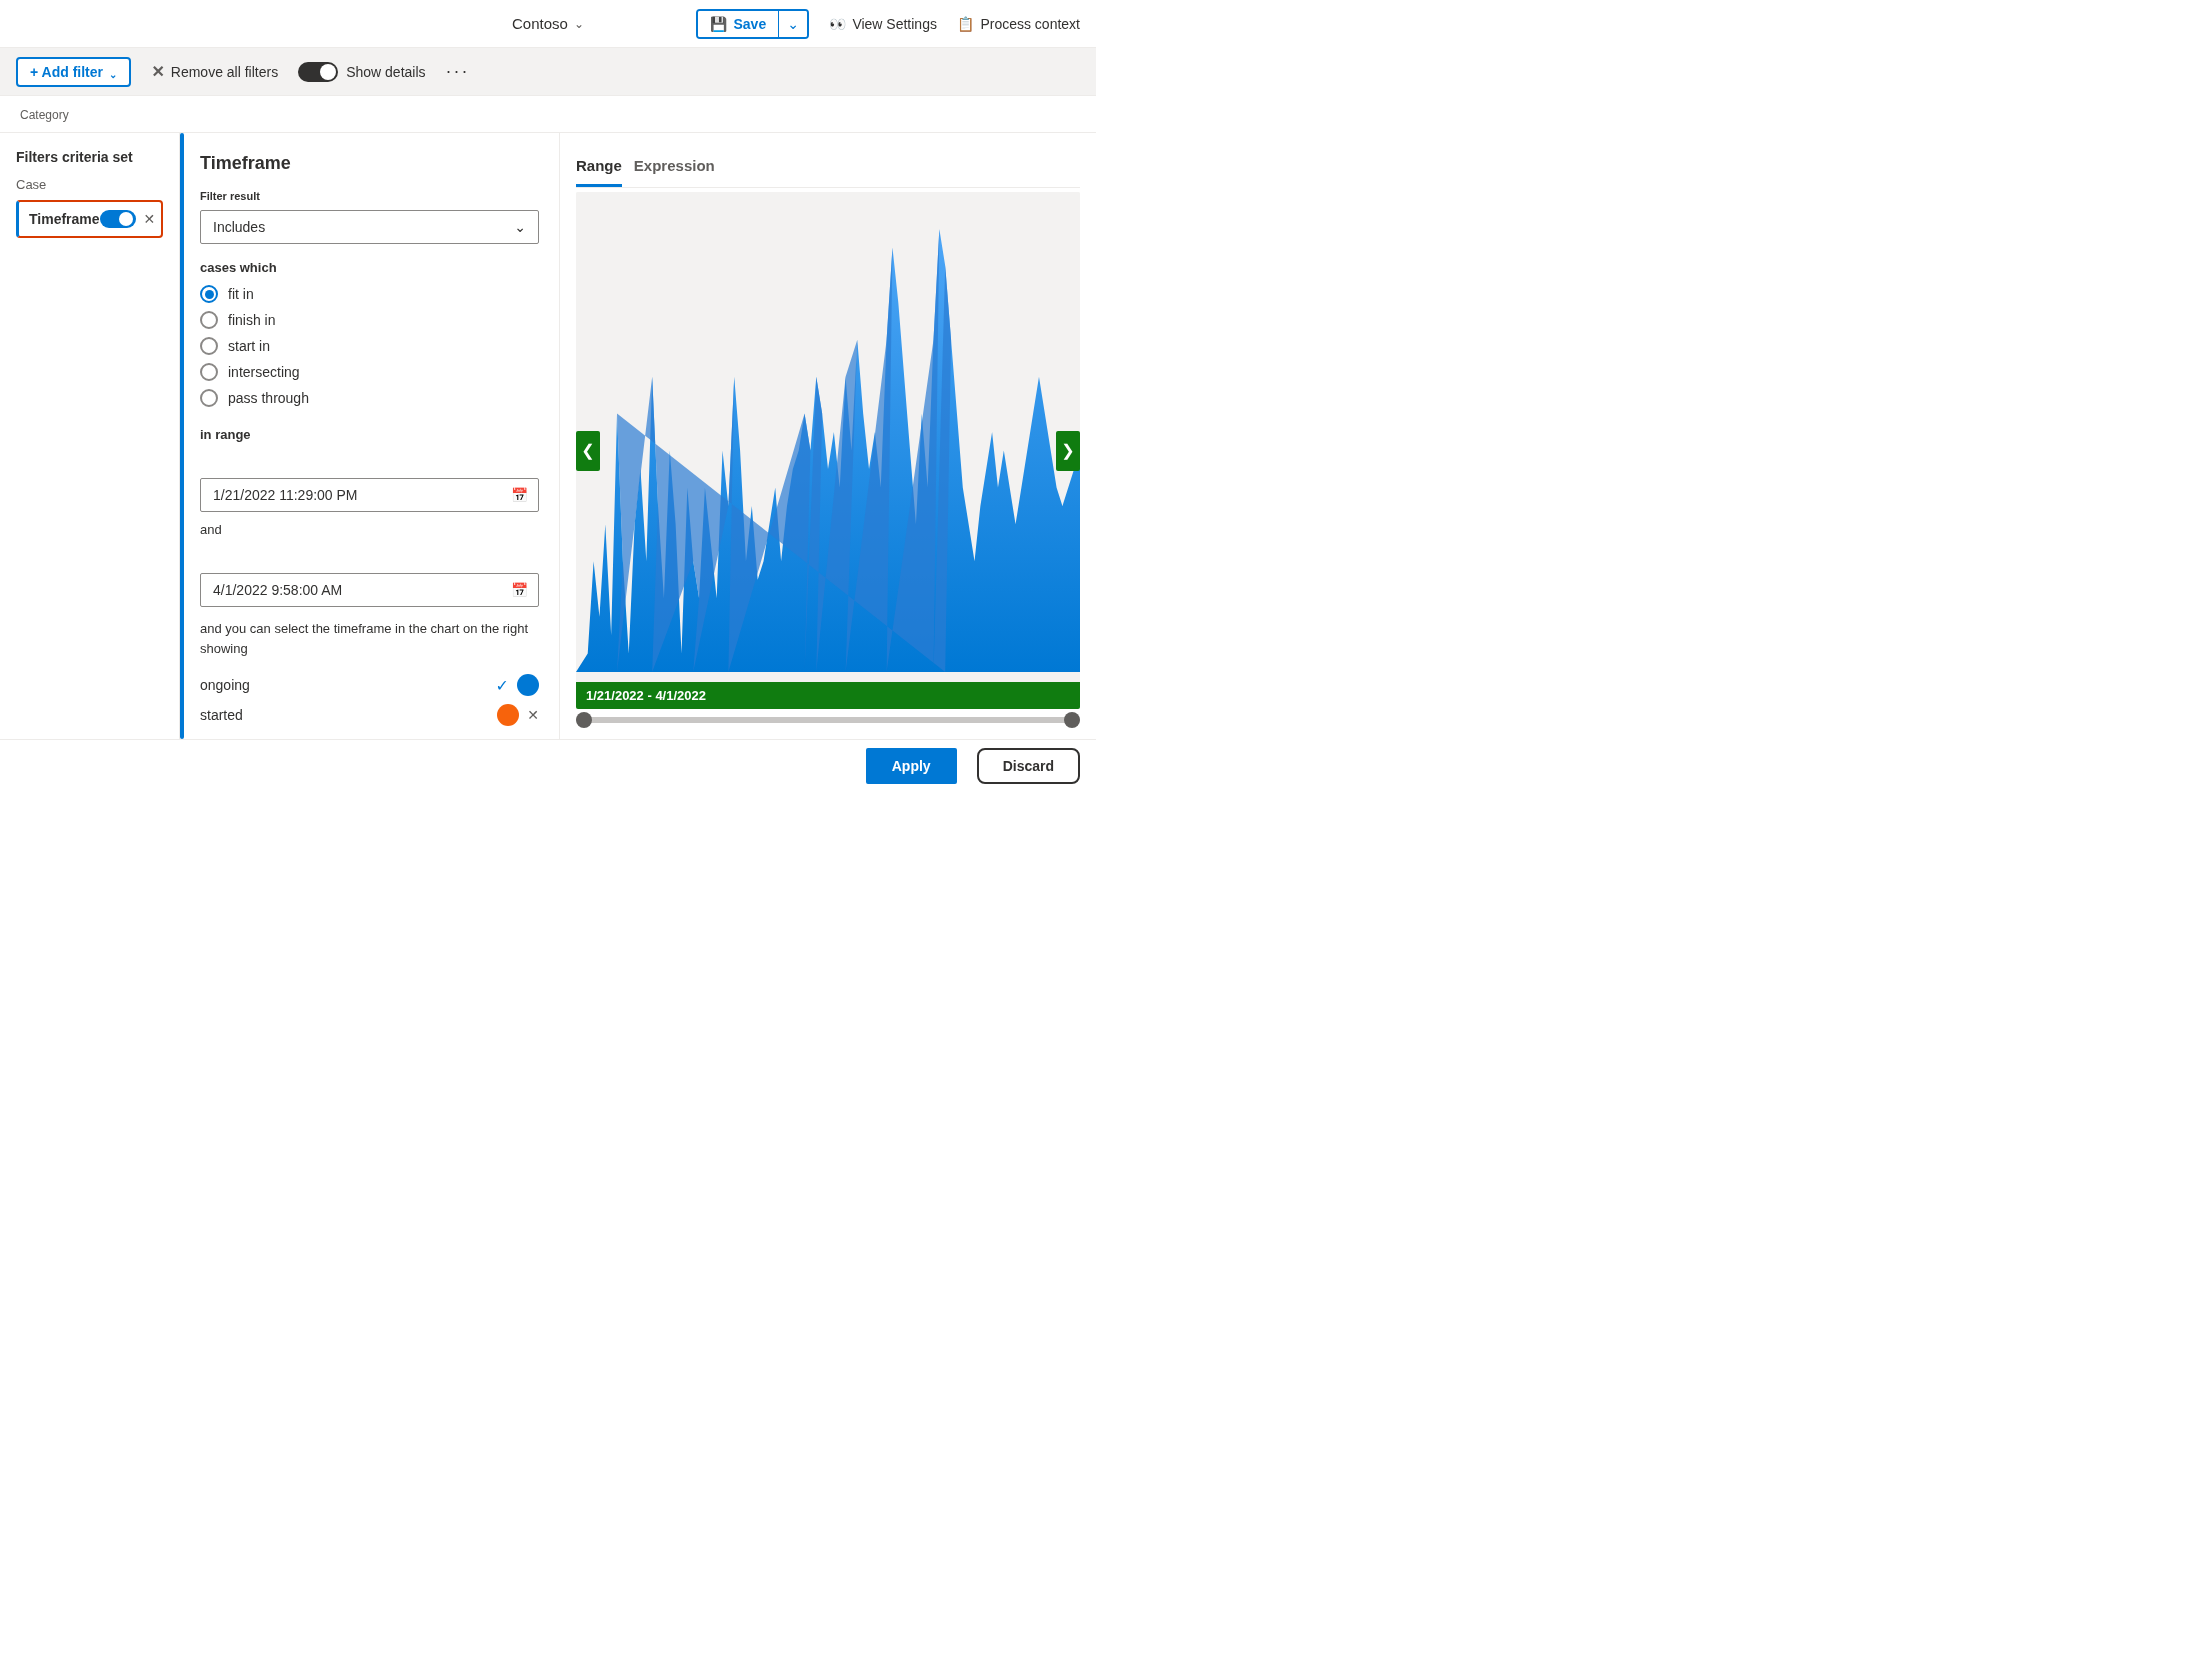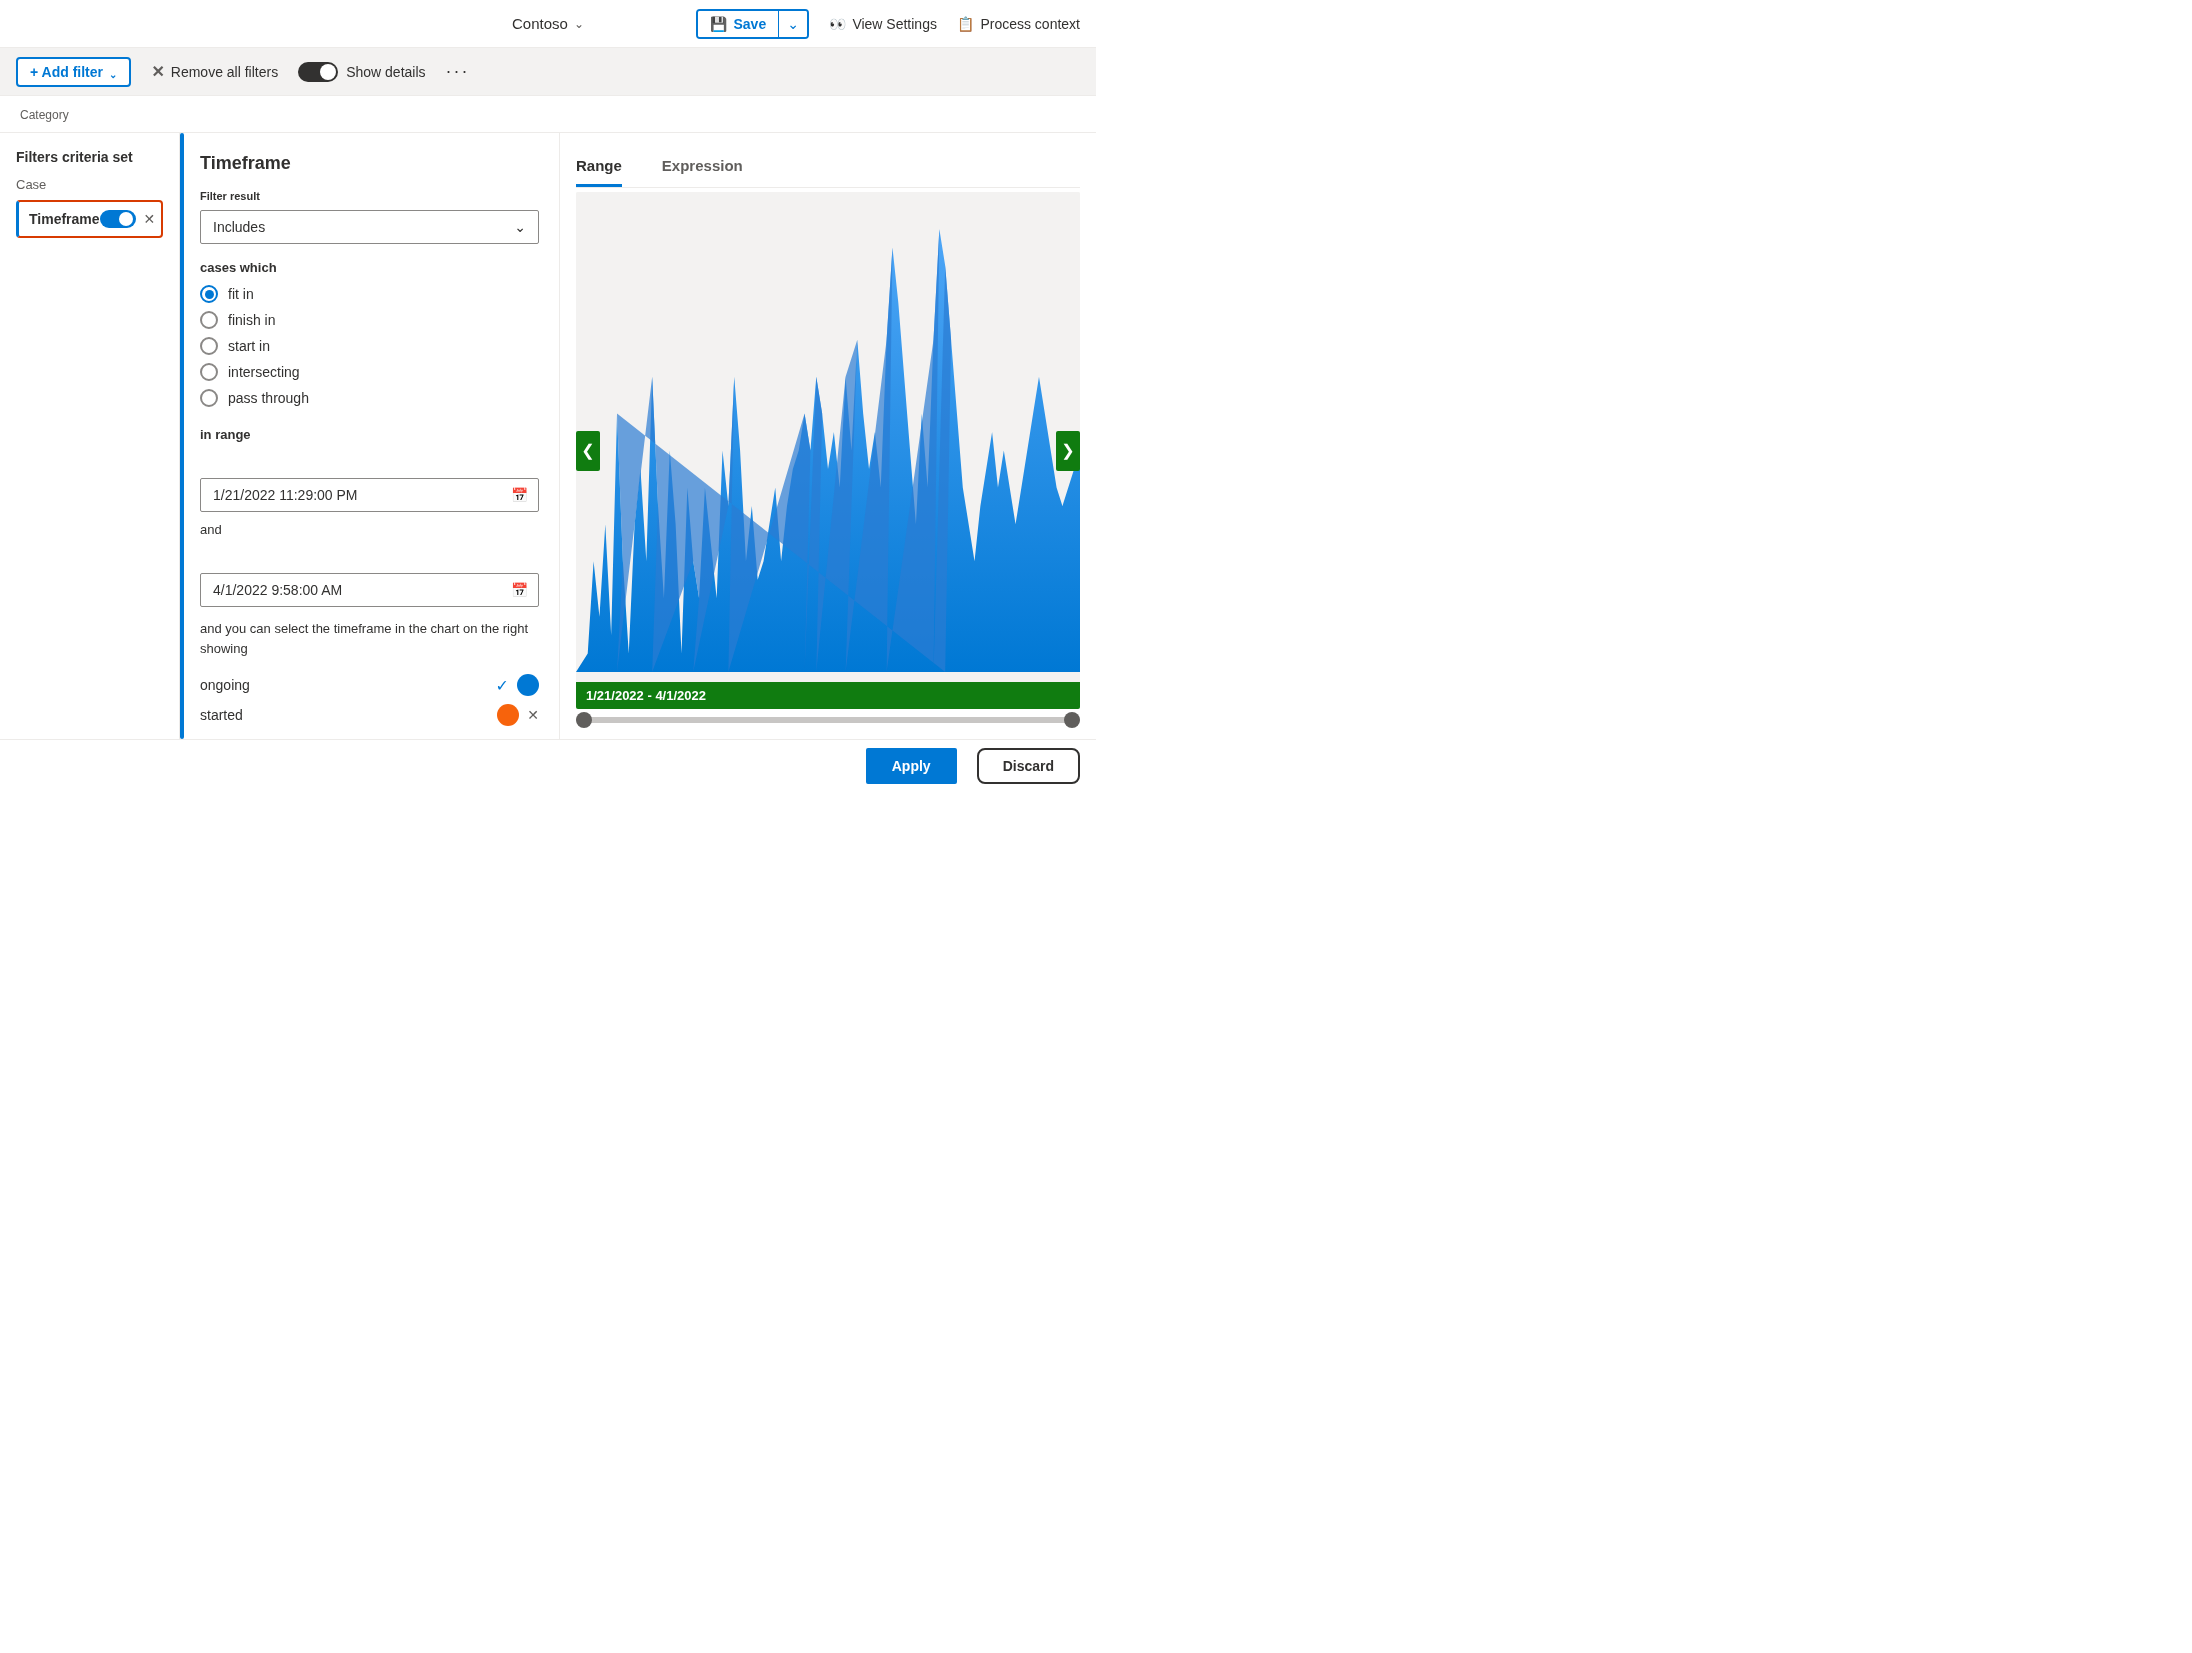"Range" .tabs { gap: 40px -> 12px }
